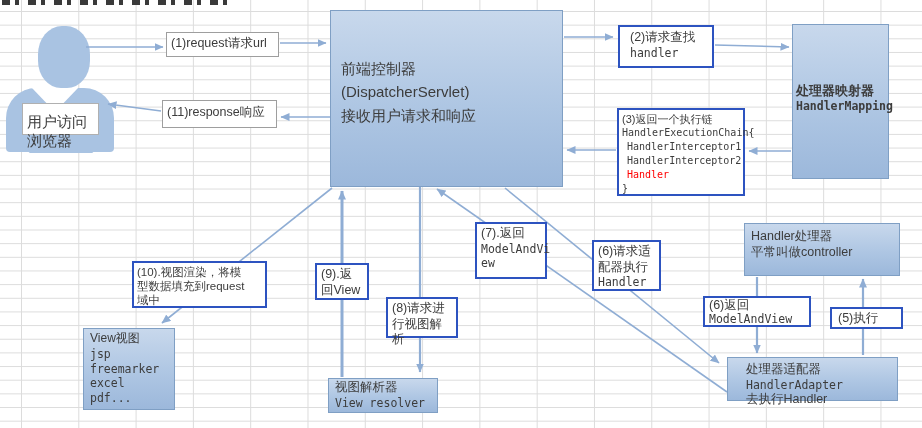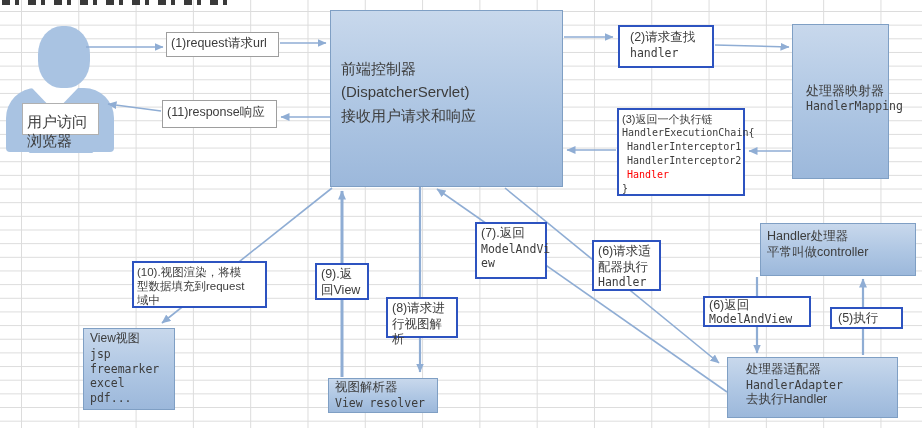"处理器映射器" .handler-mapping { font-weight: none -> bold; padding: 58px 2px 0 13px -> 58px 2px 0 3px }
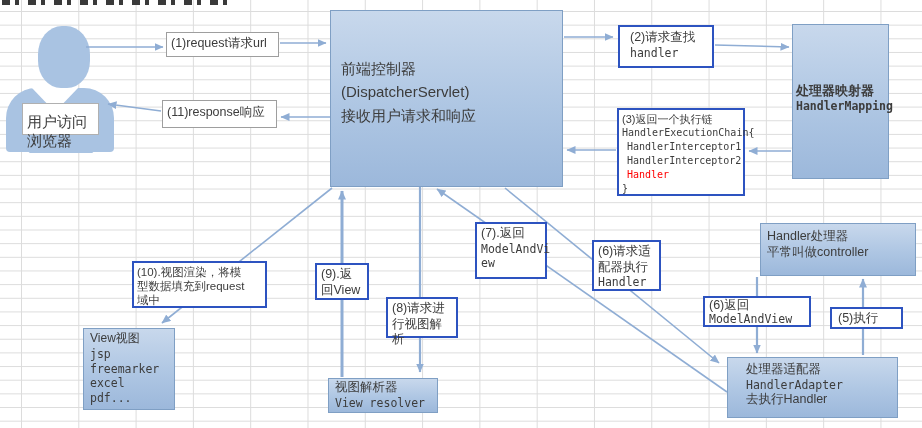"Handler处理器" .handler-controller { left: 760px -> 744px }
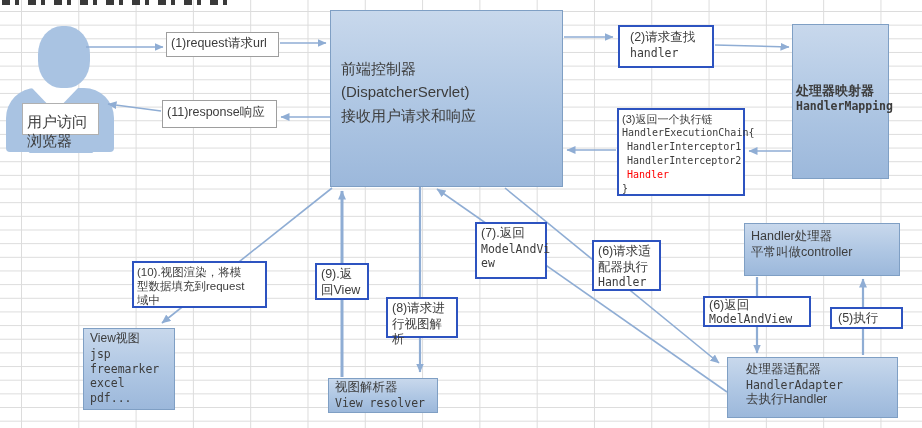"处理器适配器" .handler-adapter { height: 61px -> 44px }
